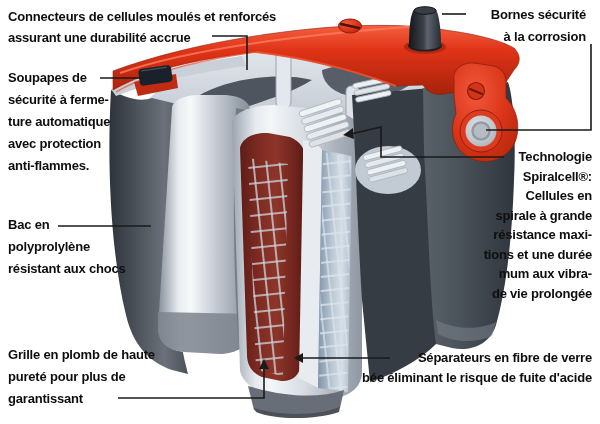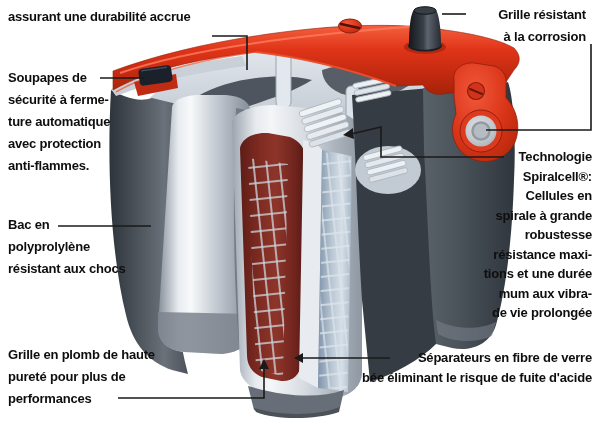"Connecteurs de cellules moulés et" div { html: none -> <div>Connecteurs de cellules moulés et renforcés</div> }
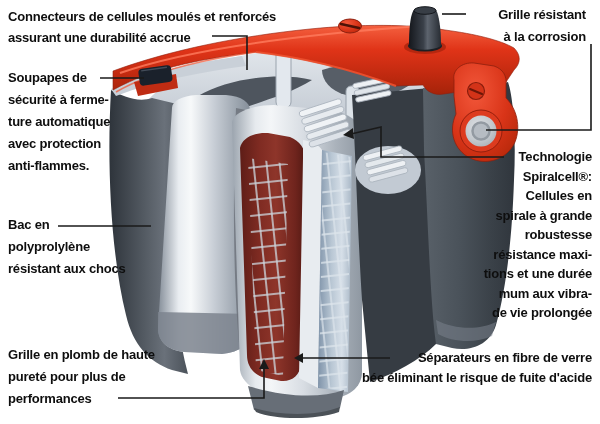"Grille résistant" div { text: Grille résistant -> Bornes sécurité }
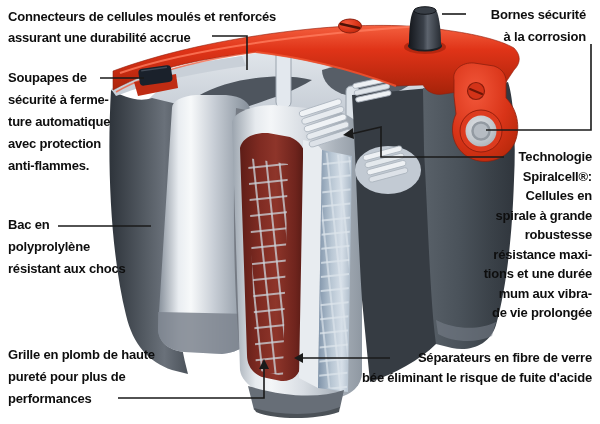"robustesse" div { html: <div>robustesse</div> -> none }
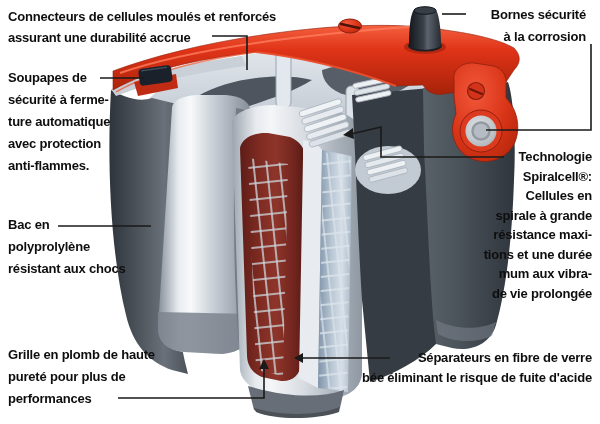"performances" div { text: performances -> garantissant }
